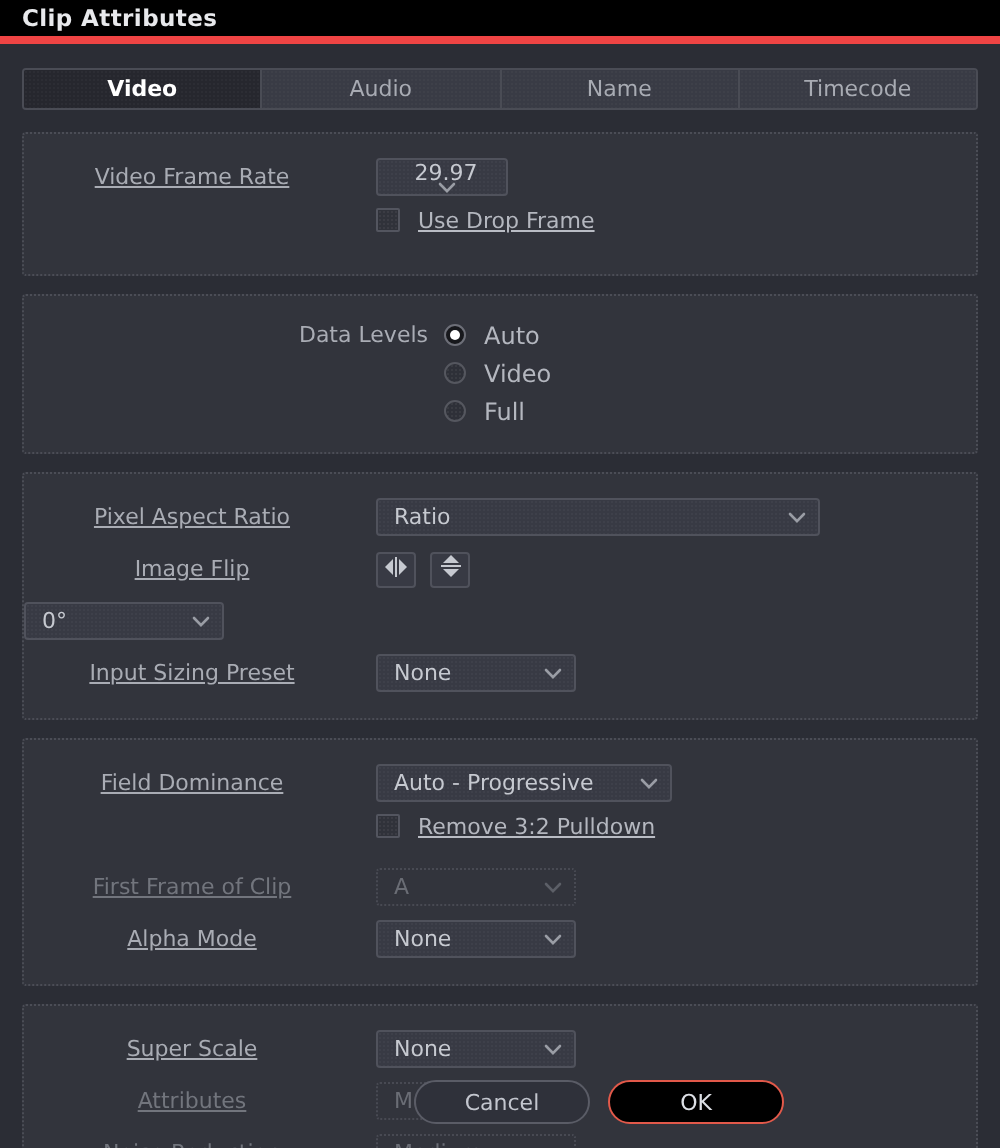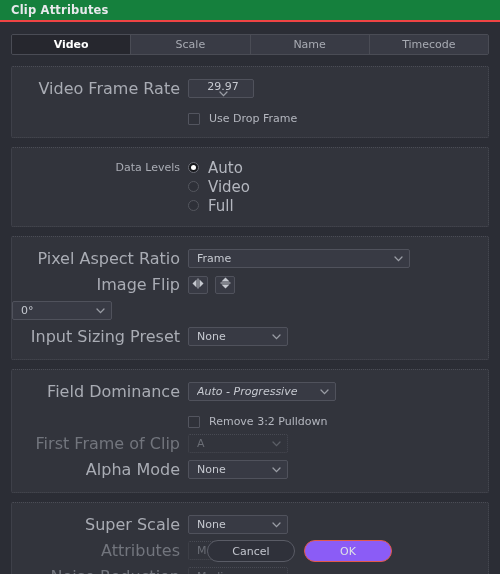"Clip Attributes" .titlebar { background: #15803d -> #000000; border-bottom: 2px solid #ef4444 -> 4px solid #ef4444 }
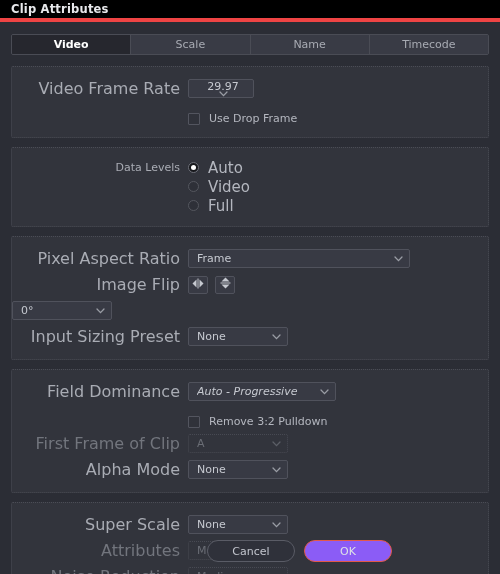"Scale" span { text: Scale -> Audio }
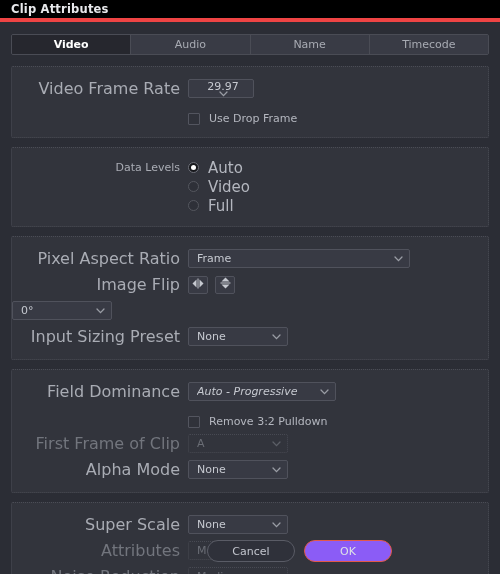"Video Frame Rate" .label { font-size: 16px -> 11px; text-align: right -> center; text-decoration: none -> underline }
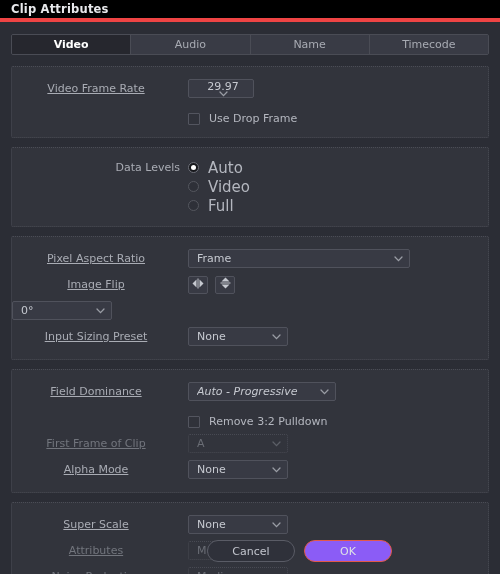"Use Drop Frame" .checkrow { align-items: flex-end -> flex-start; text-decoration: none -> underline }
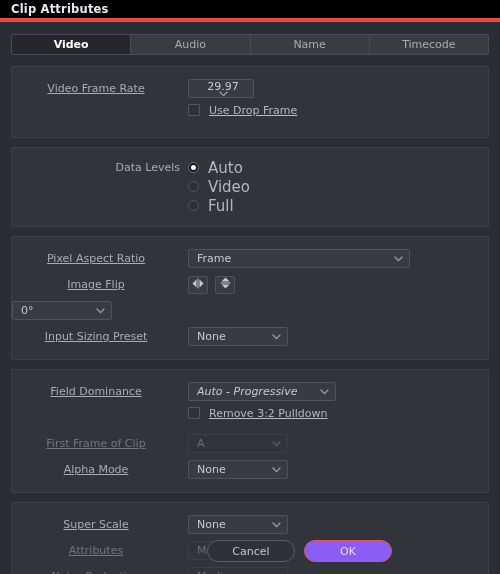"Data Levels" div.panel { padding-left: none -> 34px }
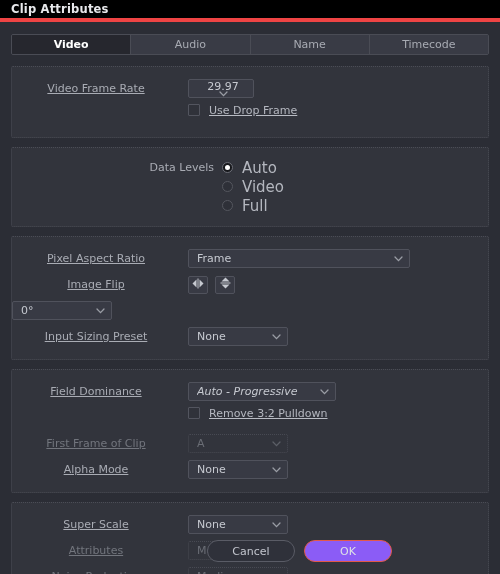"Auto" .radio-text { font-size: 15px -> 12px }
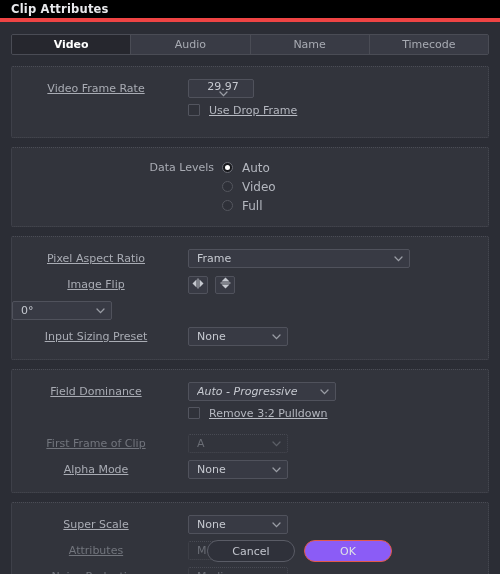"Frame" span.dd-text { text: Frame -> Ratio }
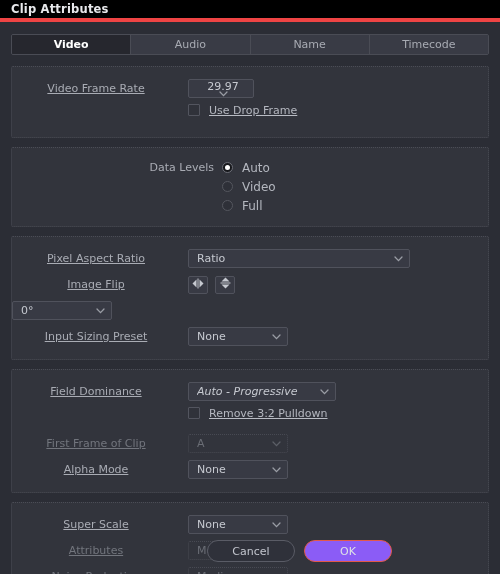"Auto - Progressive" .w-fd { font-style: italic -> none }
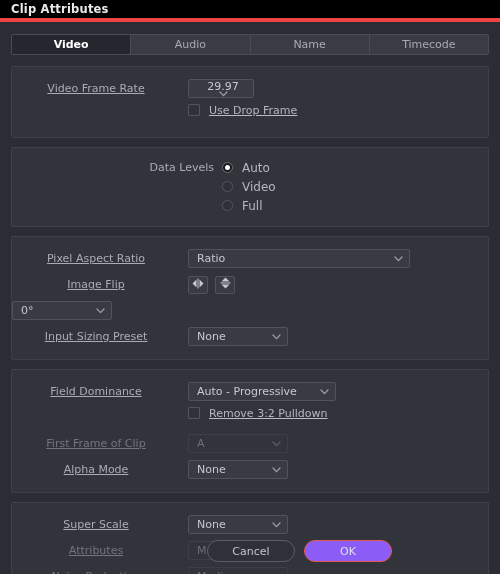"OK" .btn.primary { background: #8b5cf6 -> #000000 }
